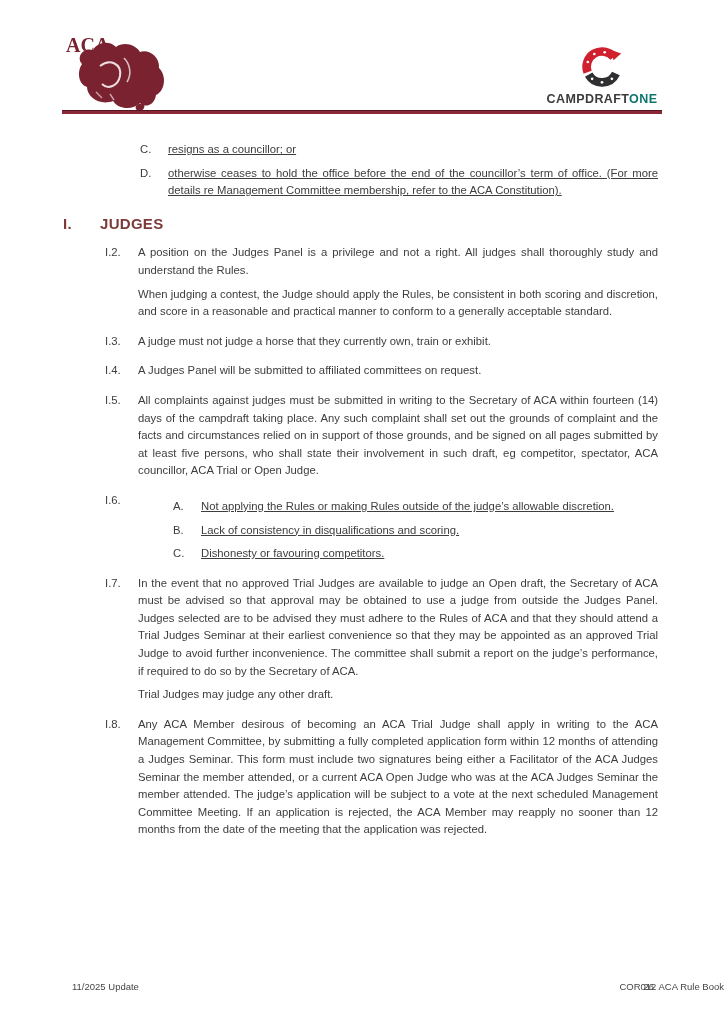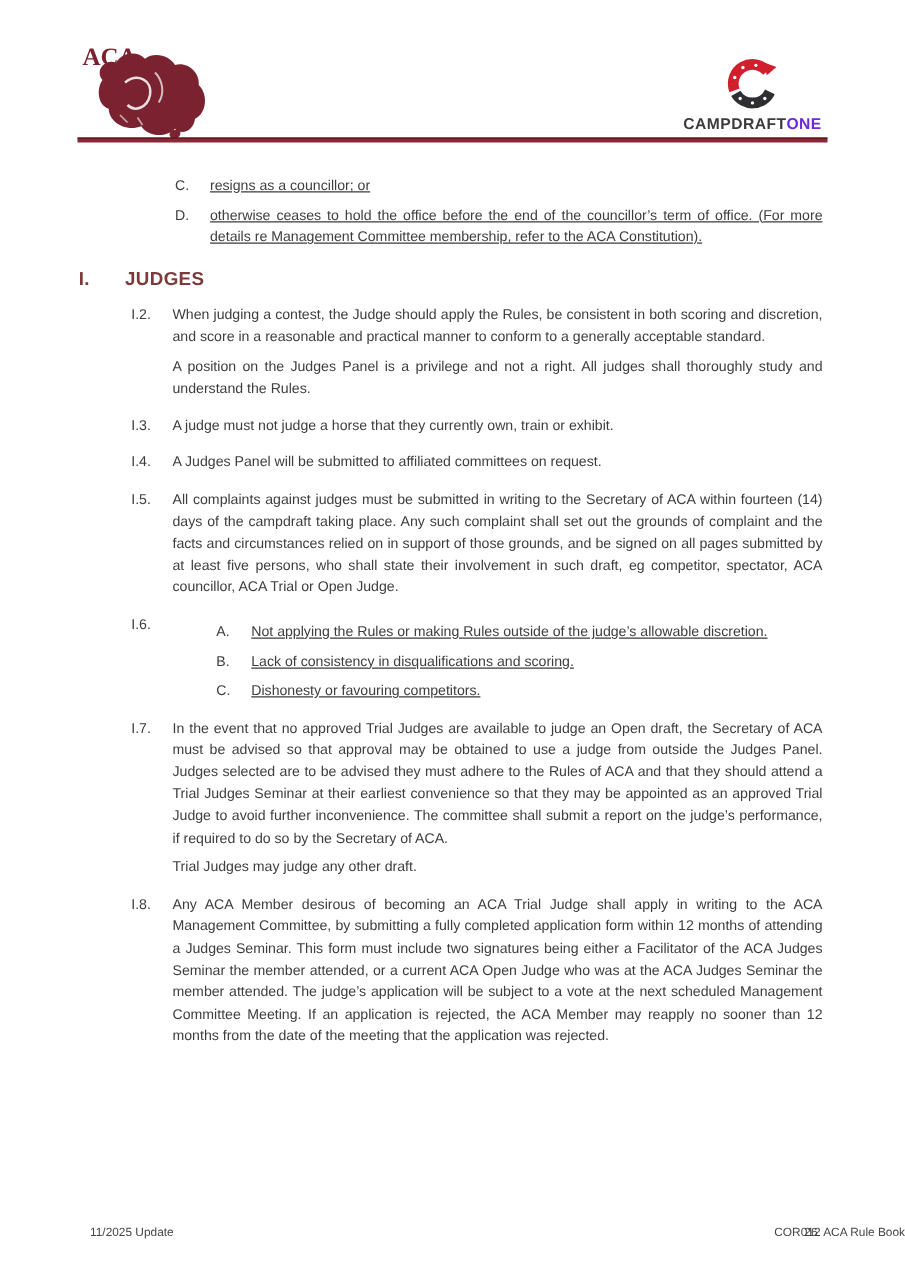"ONE" .cd-wordmark .one { color: #6d28d9 -> #0f766e }
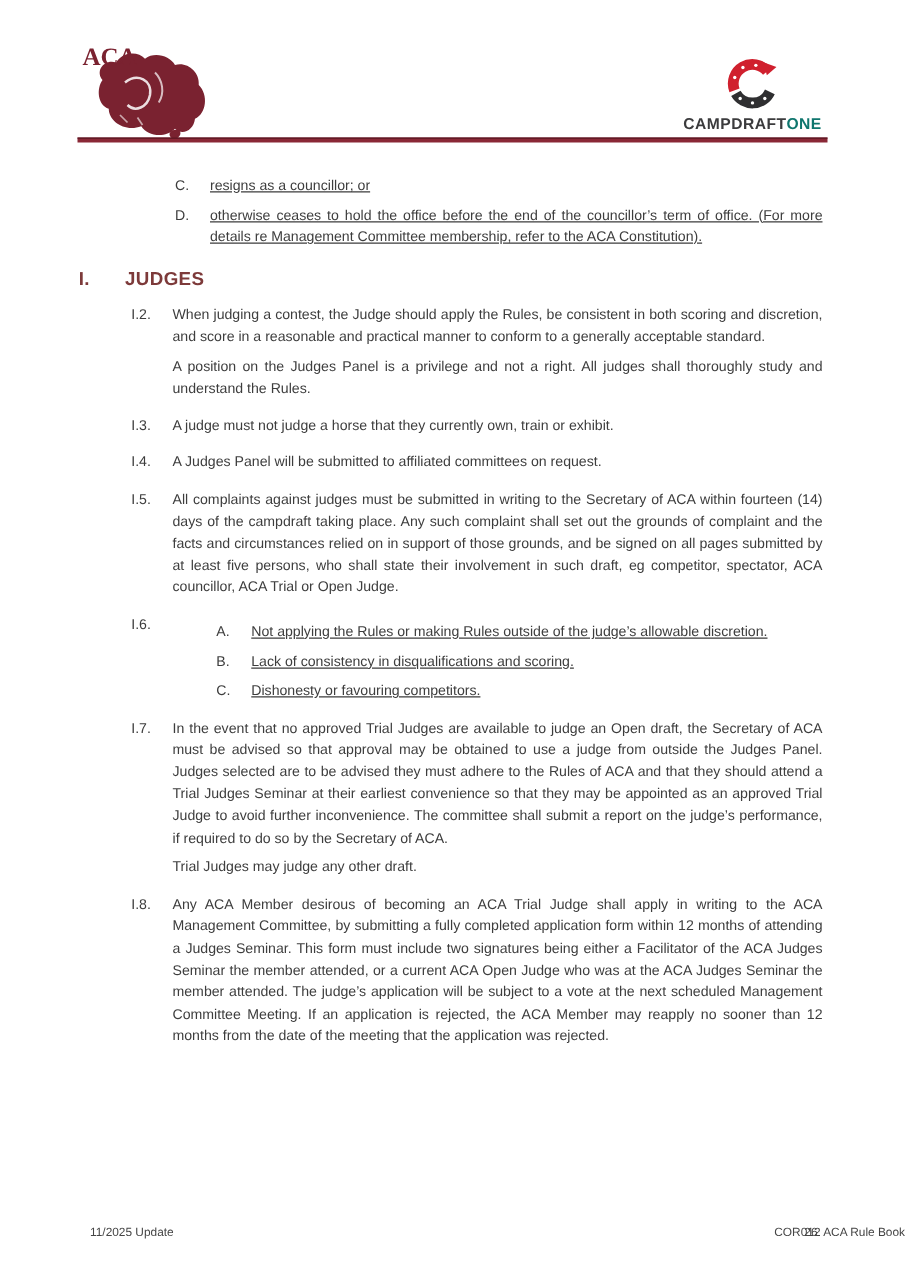"When judging a contest, the" p { order: before "A position on the Judges" -> after "A position on the Judges" }
